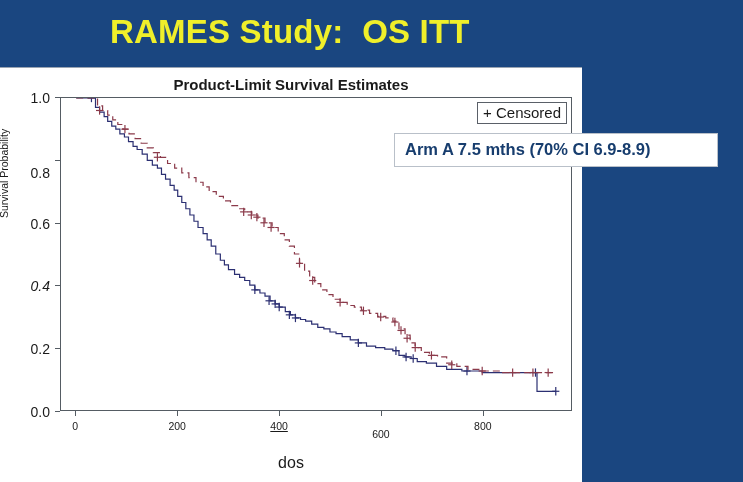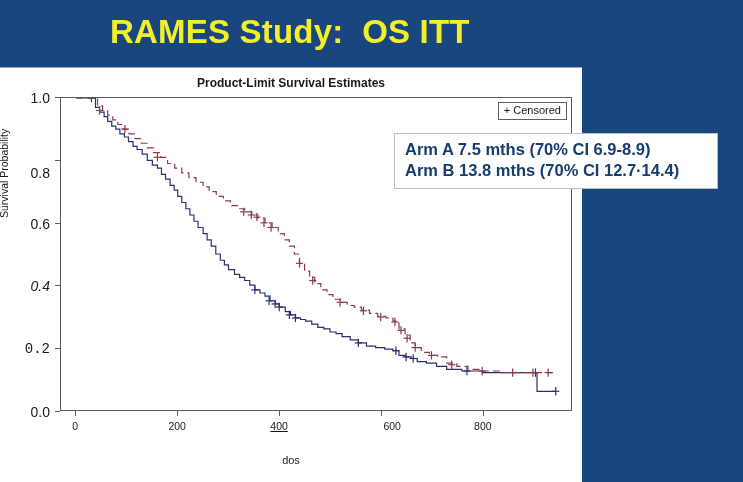"Product-Limit Survival Estimates" #chart-heading { font-size: 12px -> 15px }
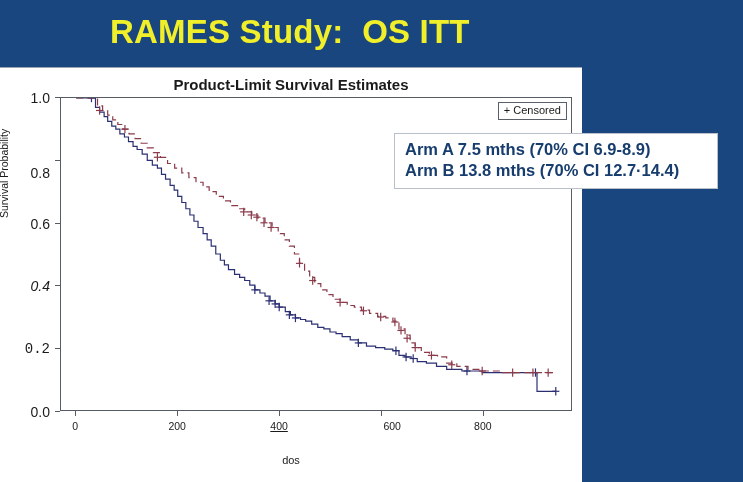"+ Censored" #censored-box { font-size: 11px -> 15px }
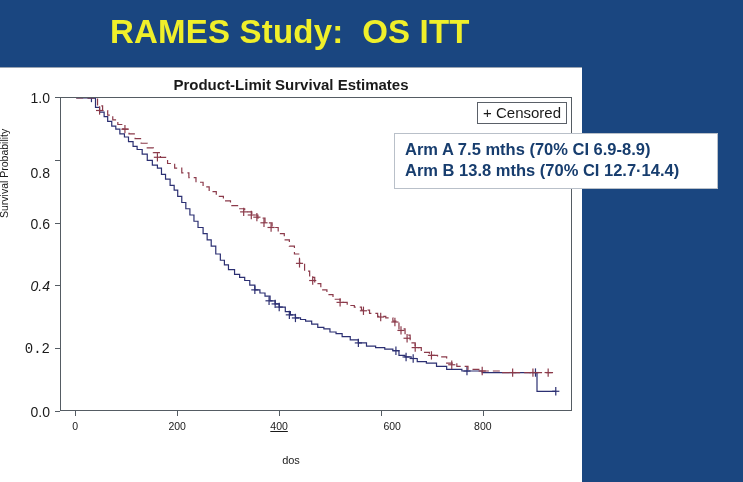"Arm B 13.8 mths (70%" div.row { html: <div>Arm B 13.8 mths (70% CI 12.7·14.4)</div> -> none }
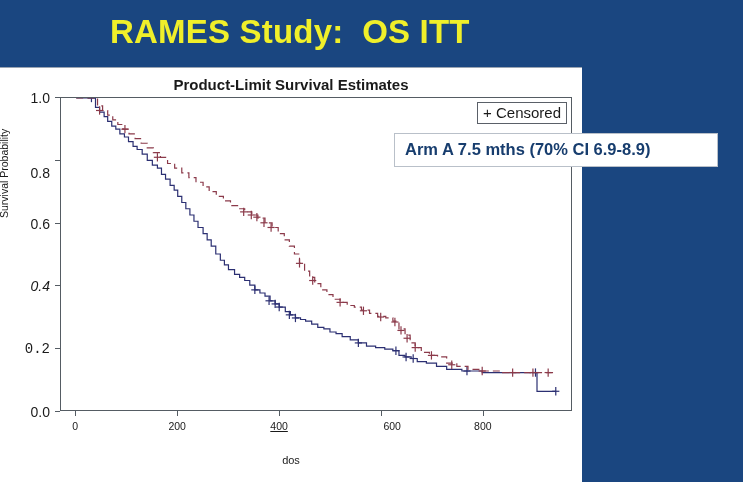"0.2" div.ytick { font-family: Liberation Mono, monospace -> none }
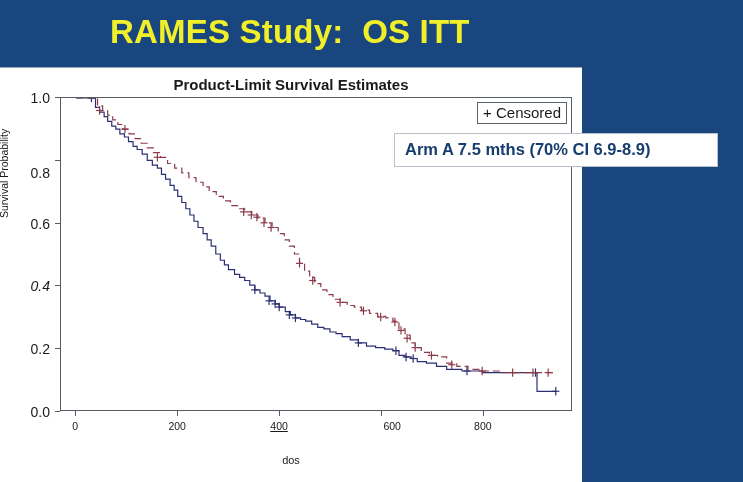"600" div.xtick { text-align: right -> none; top: 352px -> 360px }
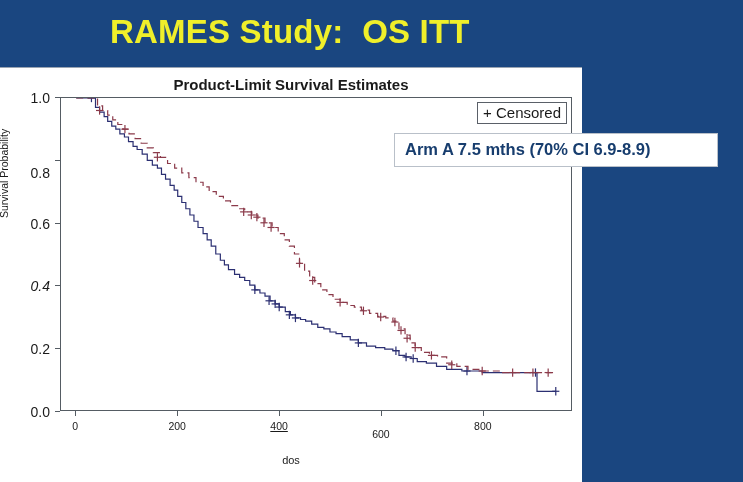"dos" #x-axis-title { font-size: 11px -> 16px }
